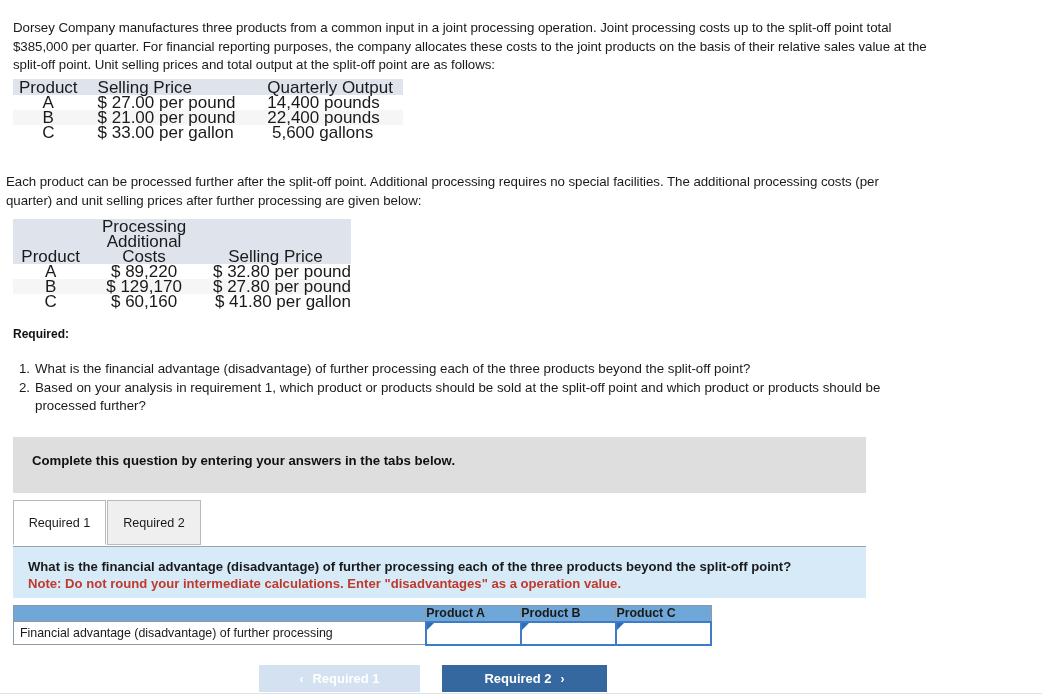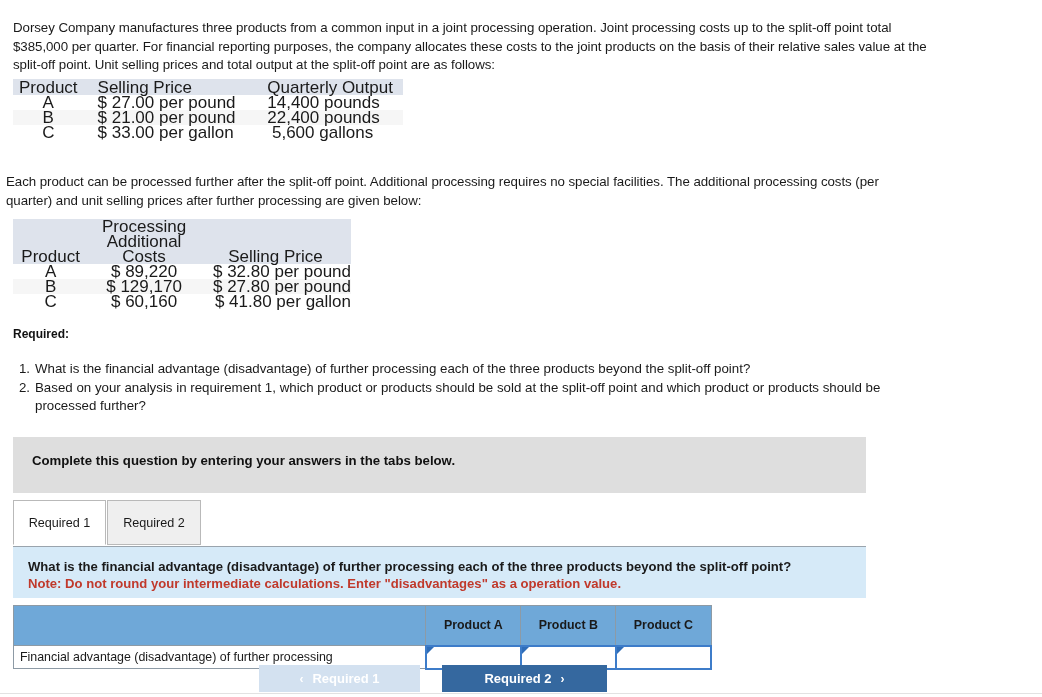"Product A" #answer-grid thead th { height: 40px -> 16px; text-align: center -> left }
